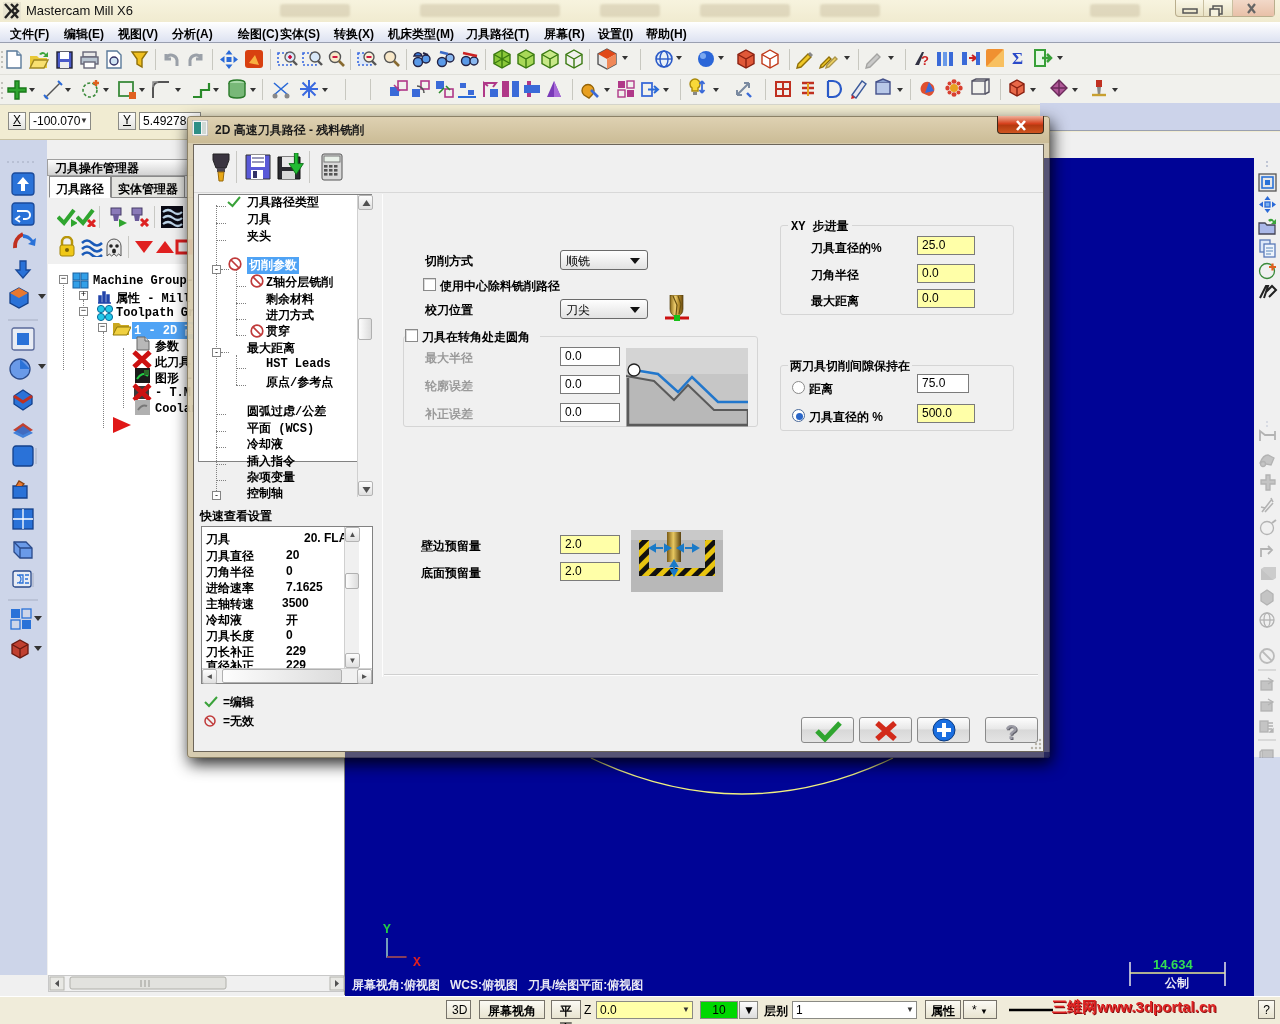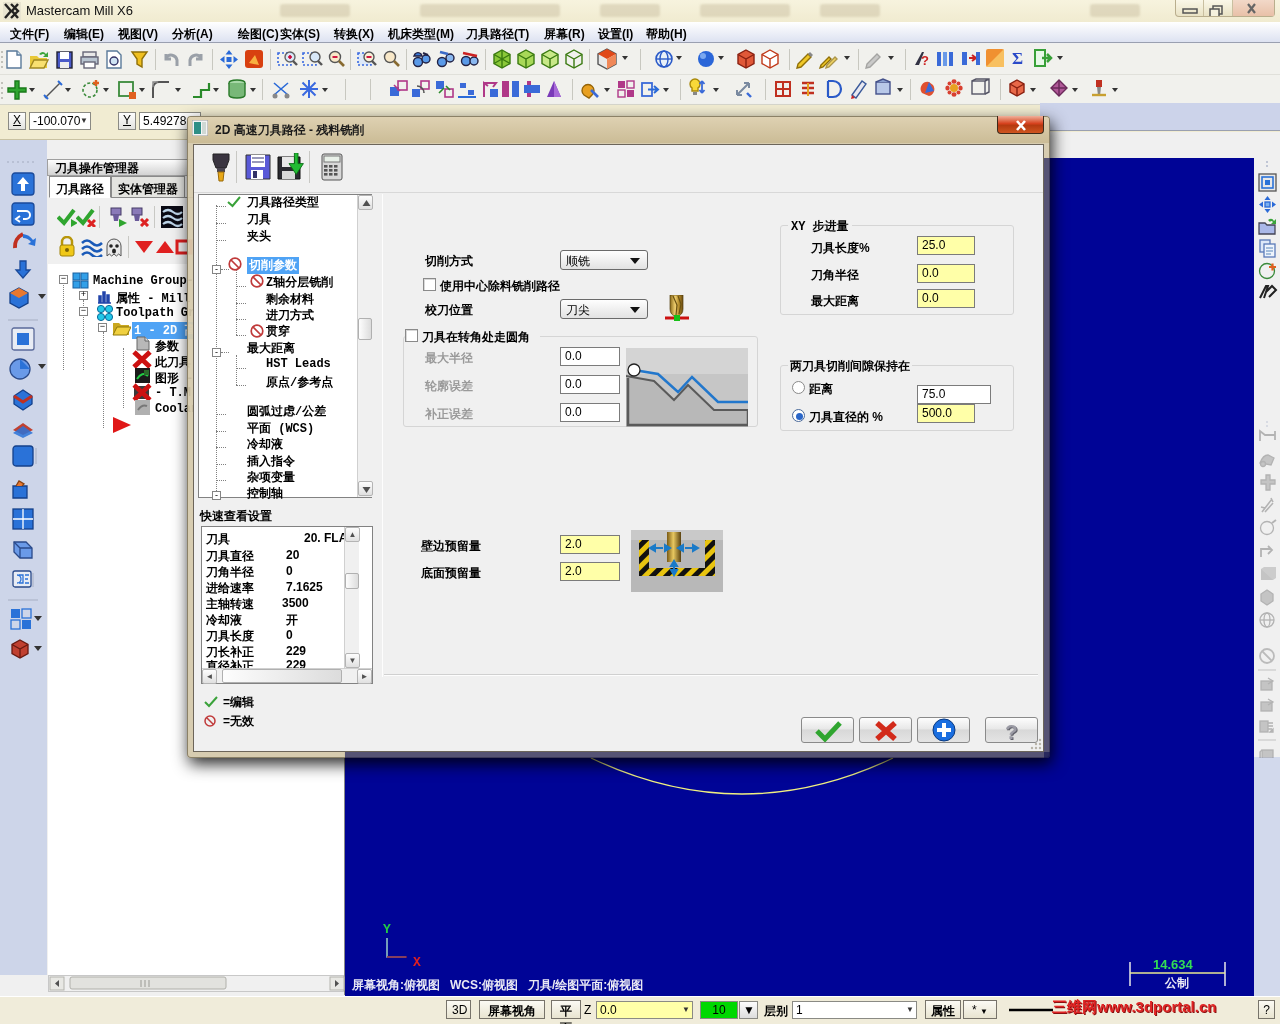"刀具路径类型" div { height: 304px -> 268px }
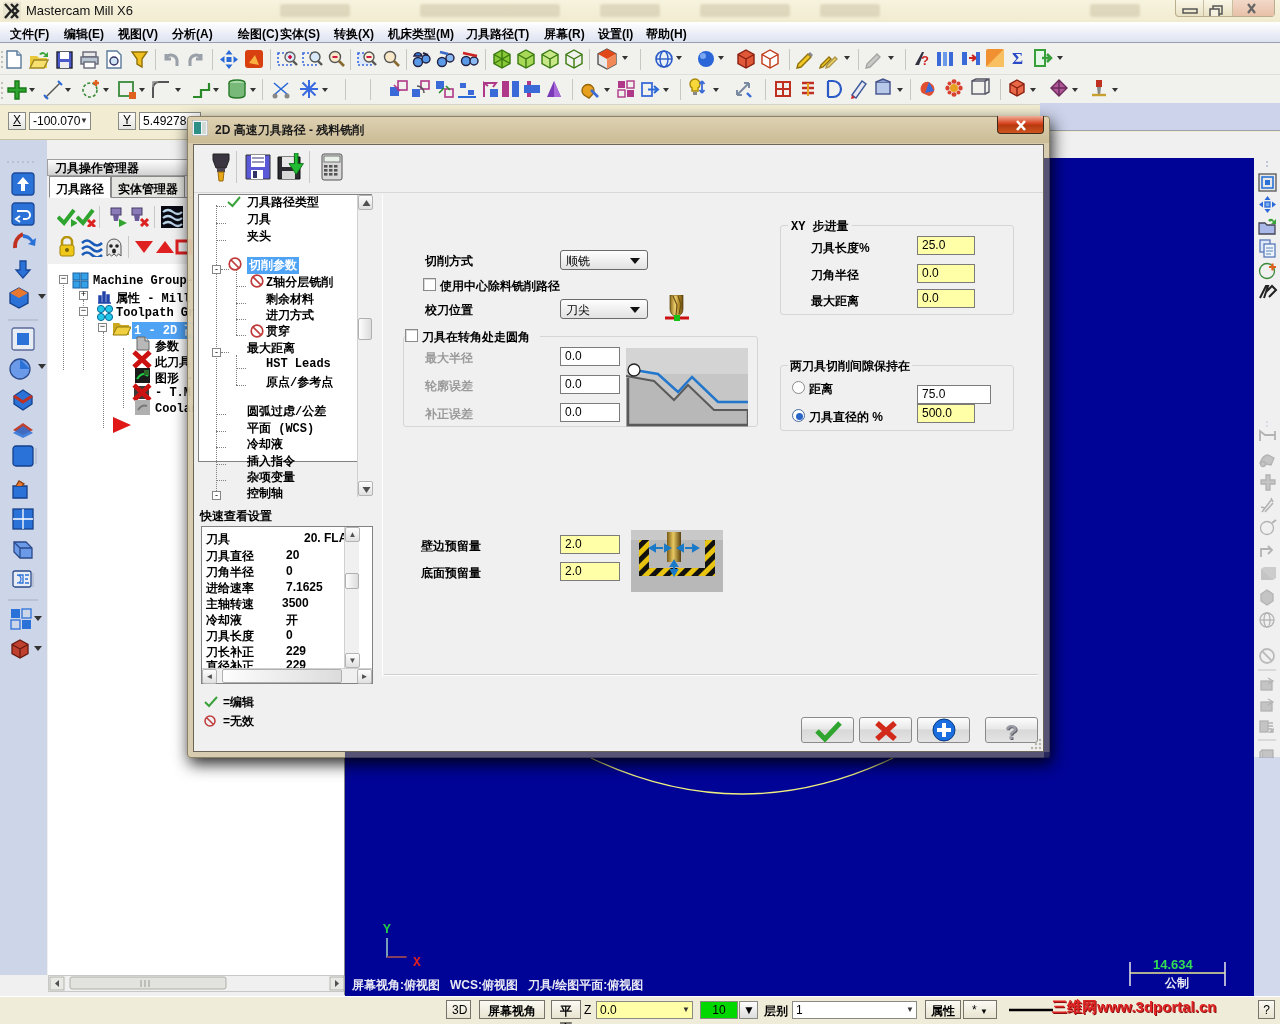"刀具长度%" div.lbl { text: 长度% -> 直径的% }
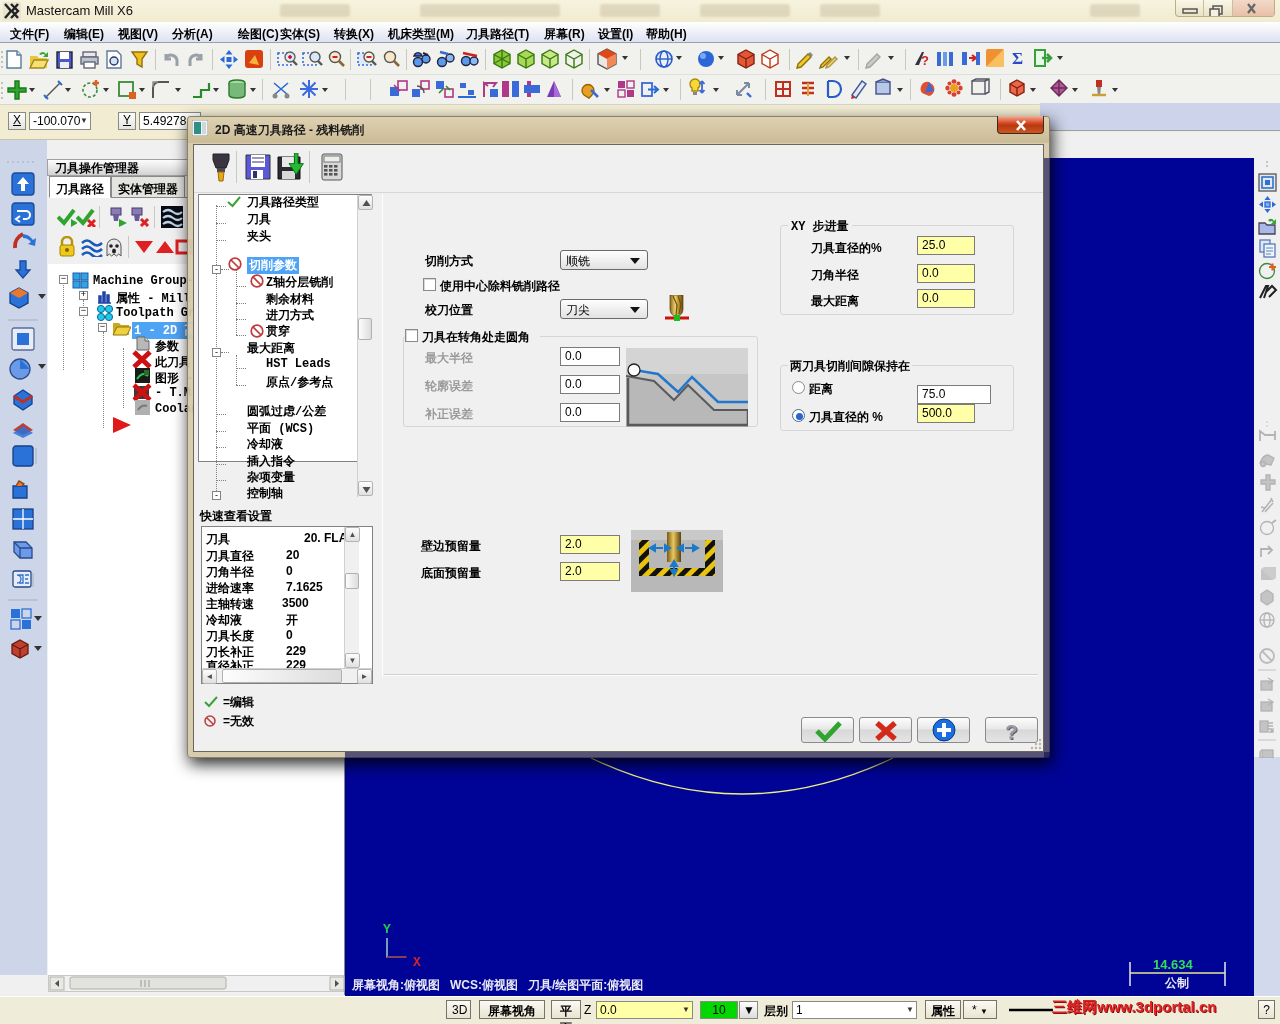"75.0" div.efld { top: 240px -> 229px; width: 74px -> 52px }
